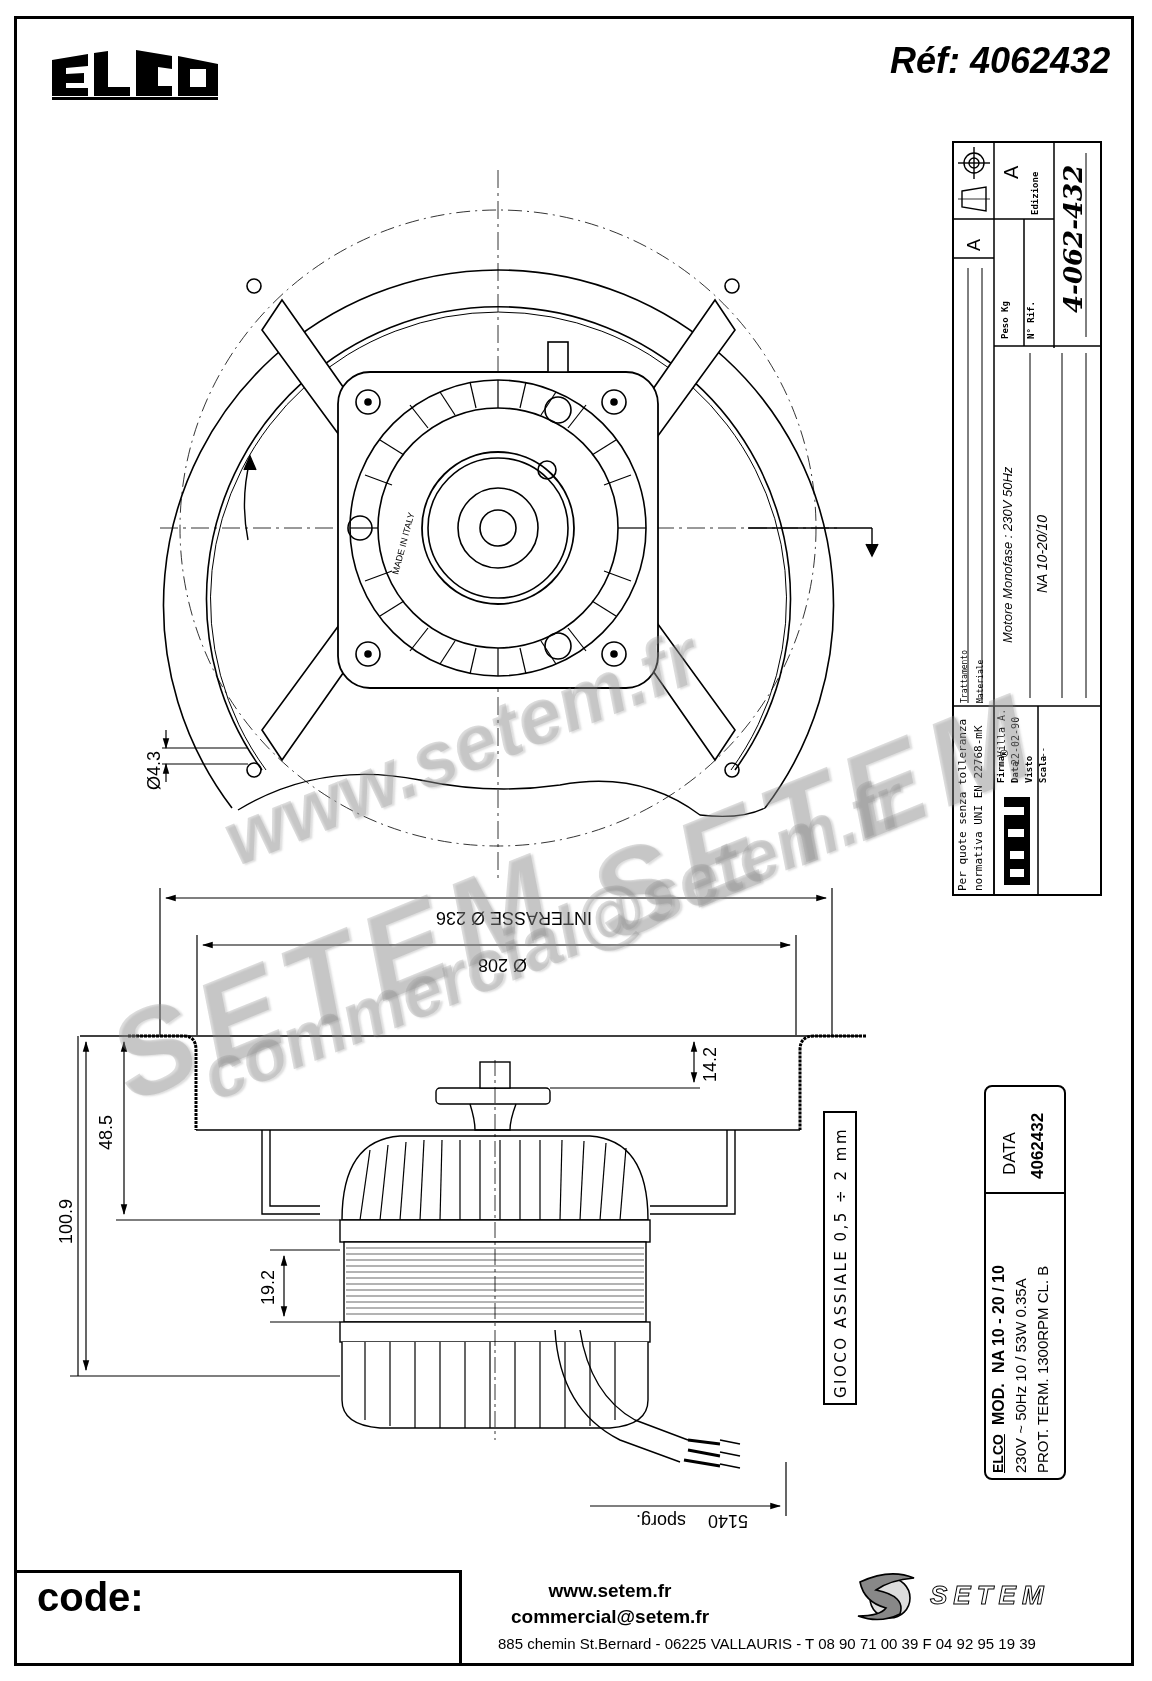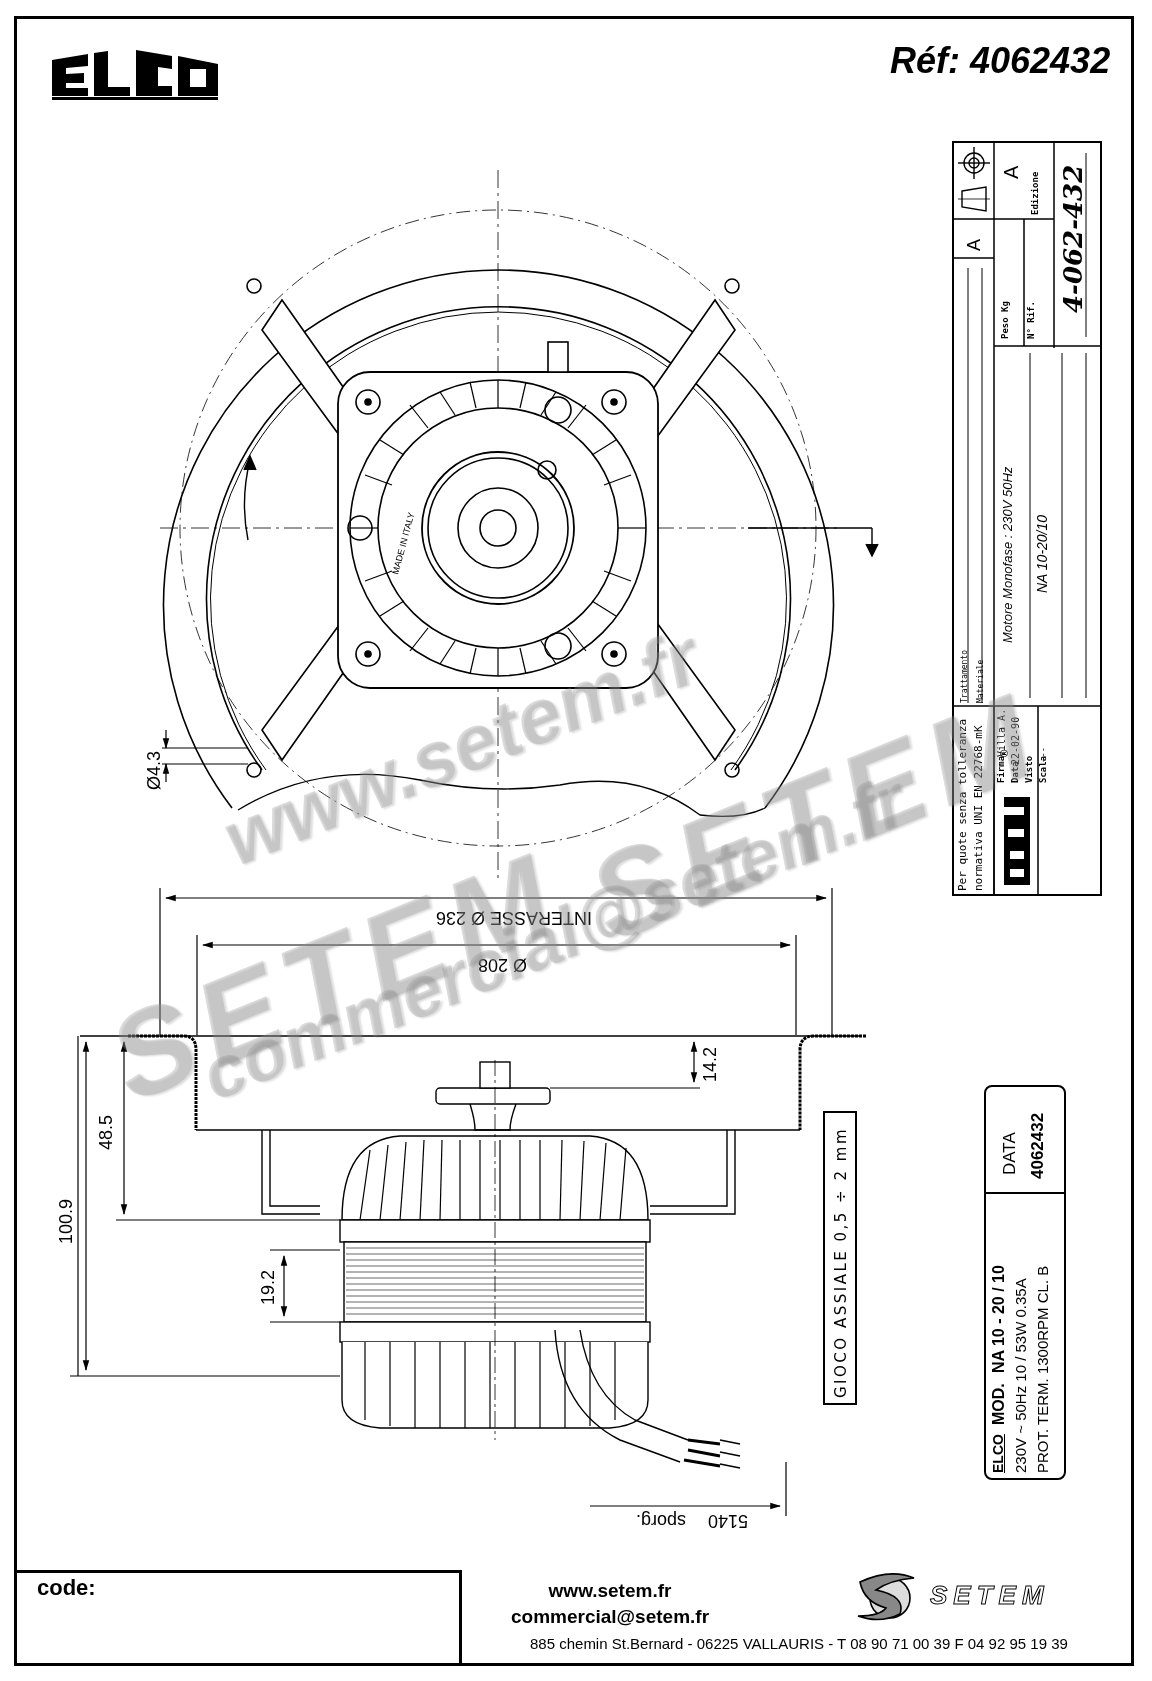"code:" .code-label { font-size: 22px -> 40px }
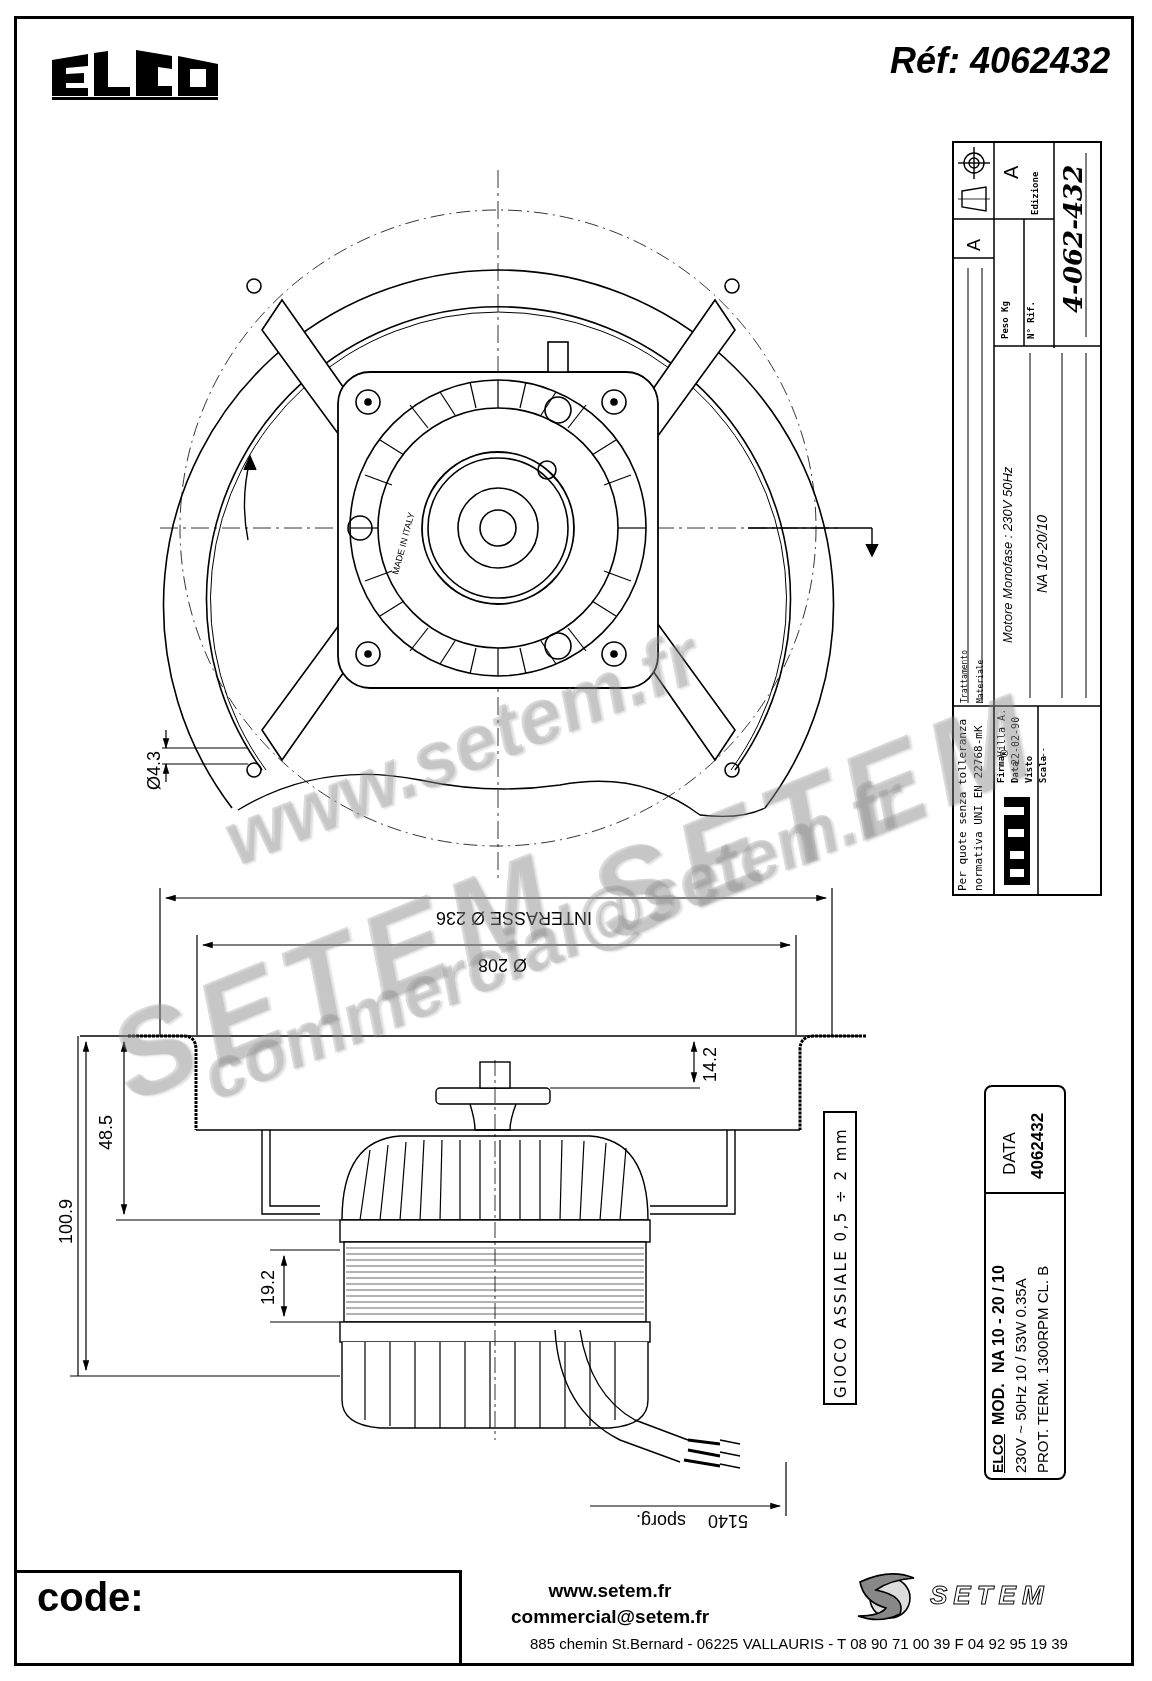"885 chemin St.Bernard - 06225" .address { margin-left: 32px -> none }
